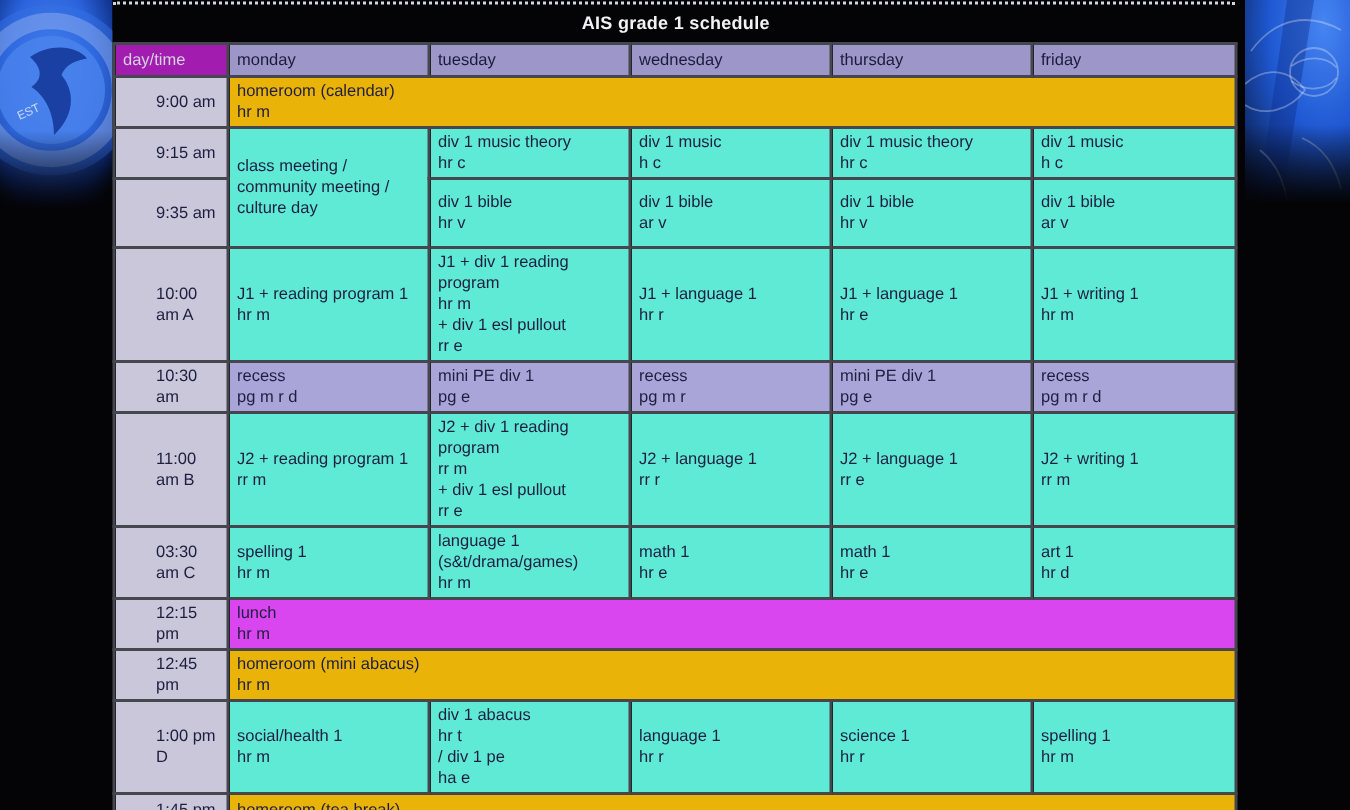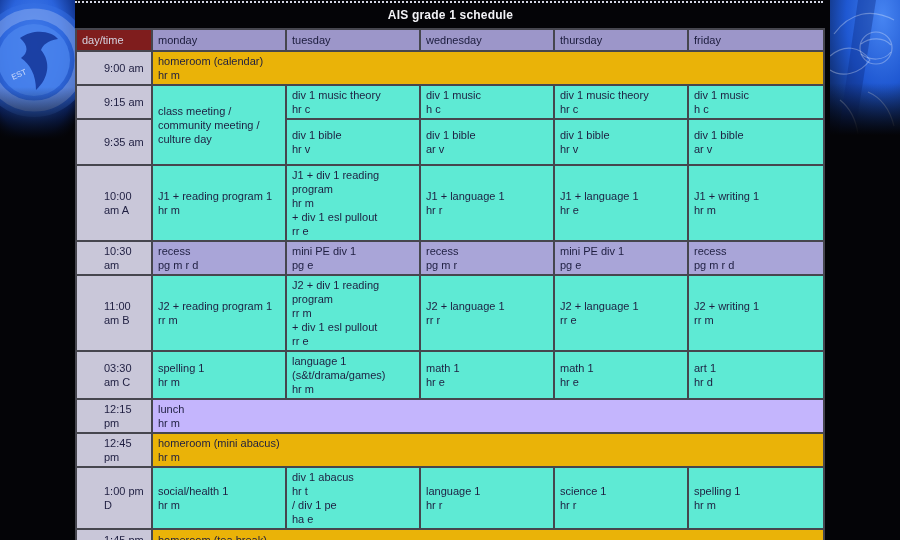"day/time" th.hdr-time { background: #7f1d1d -> #a21caf }
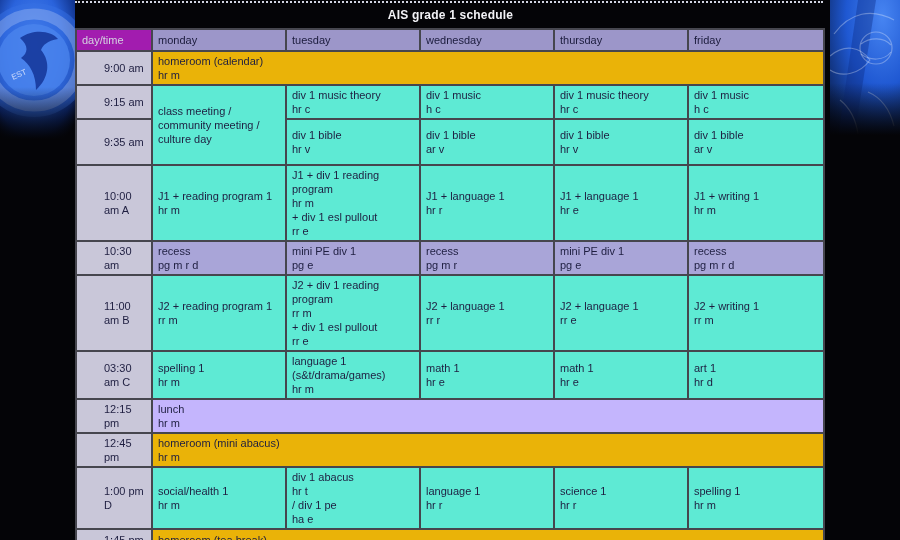"lunch" td.lunch { background: #c4b5fd -> #d946ef }
